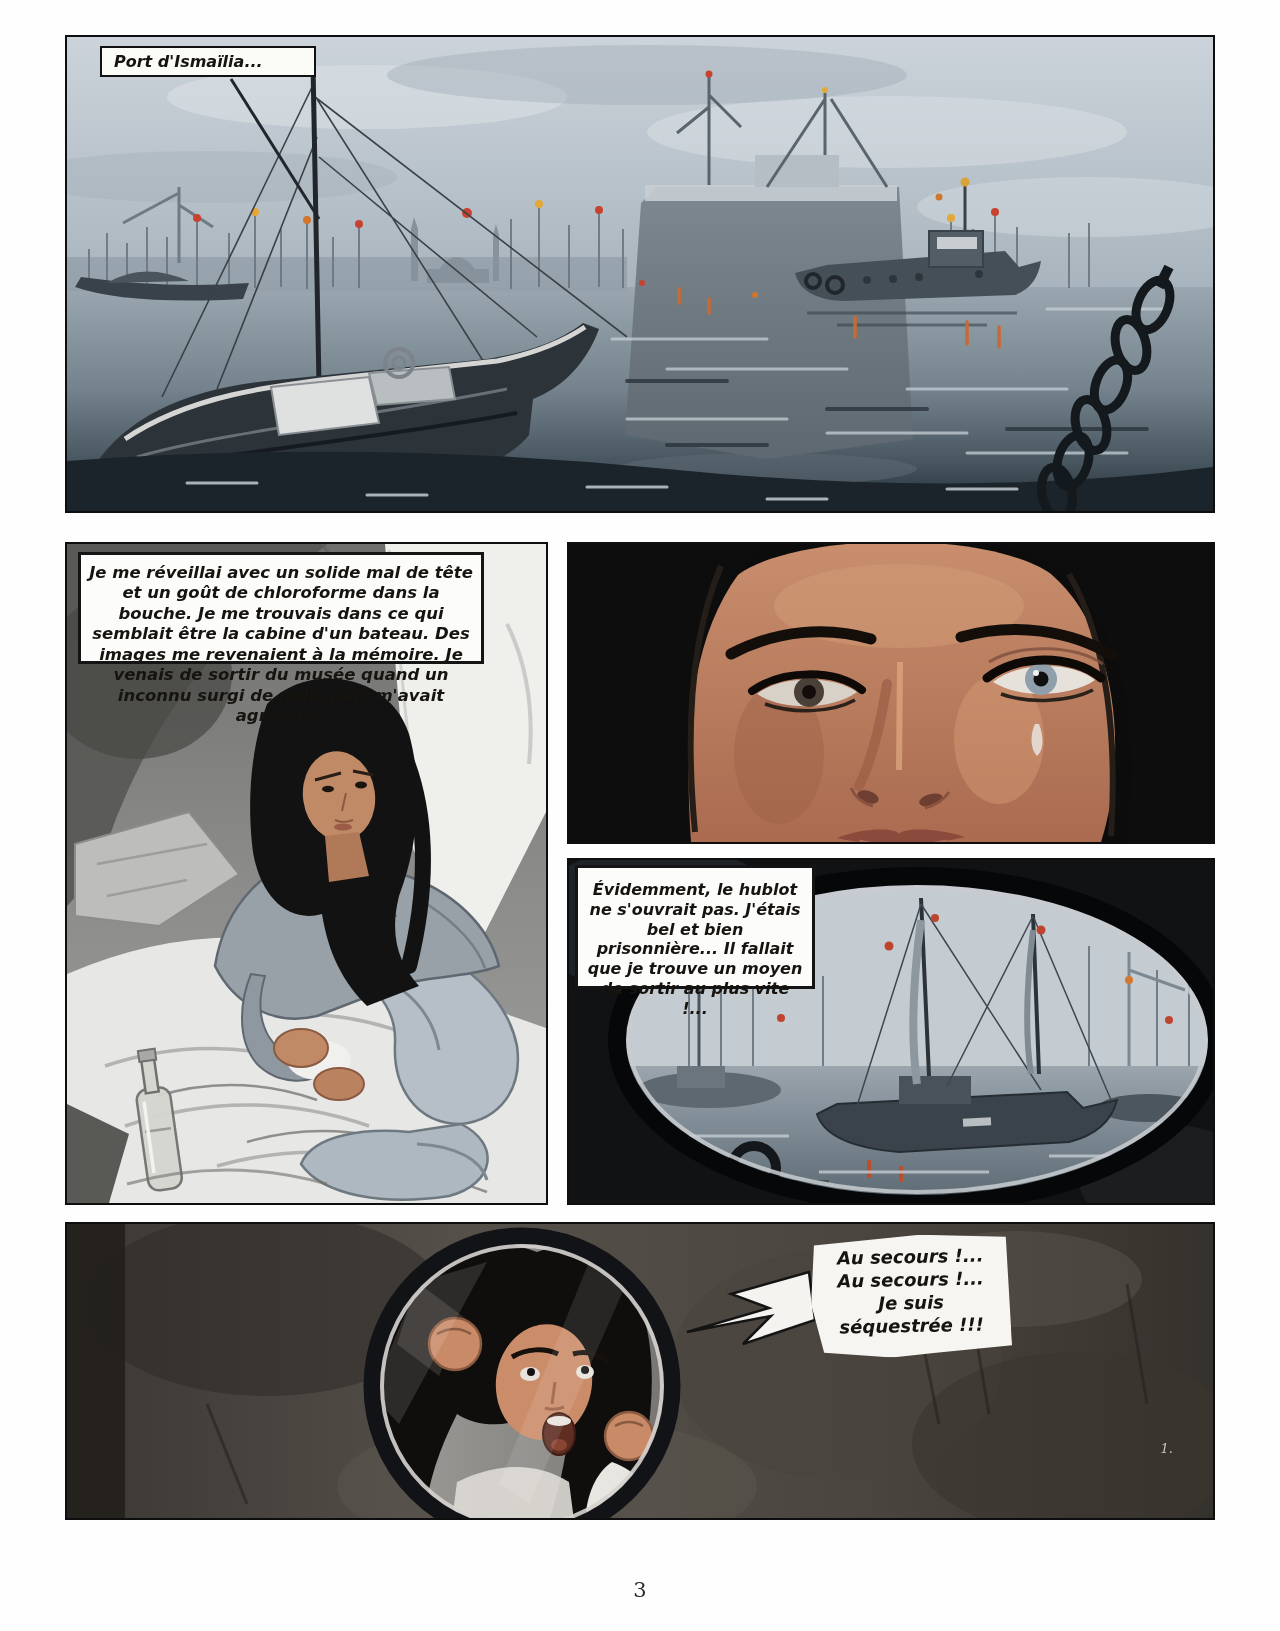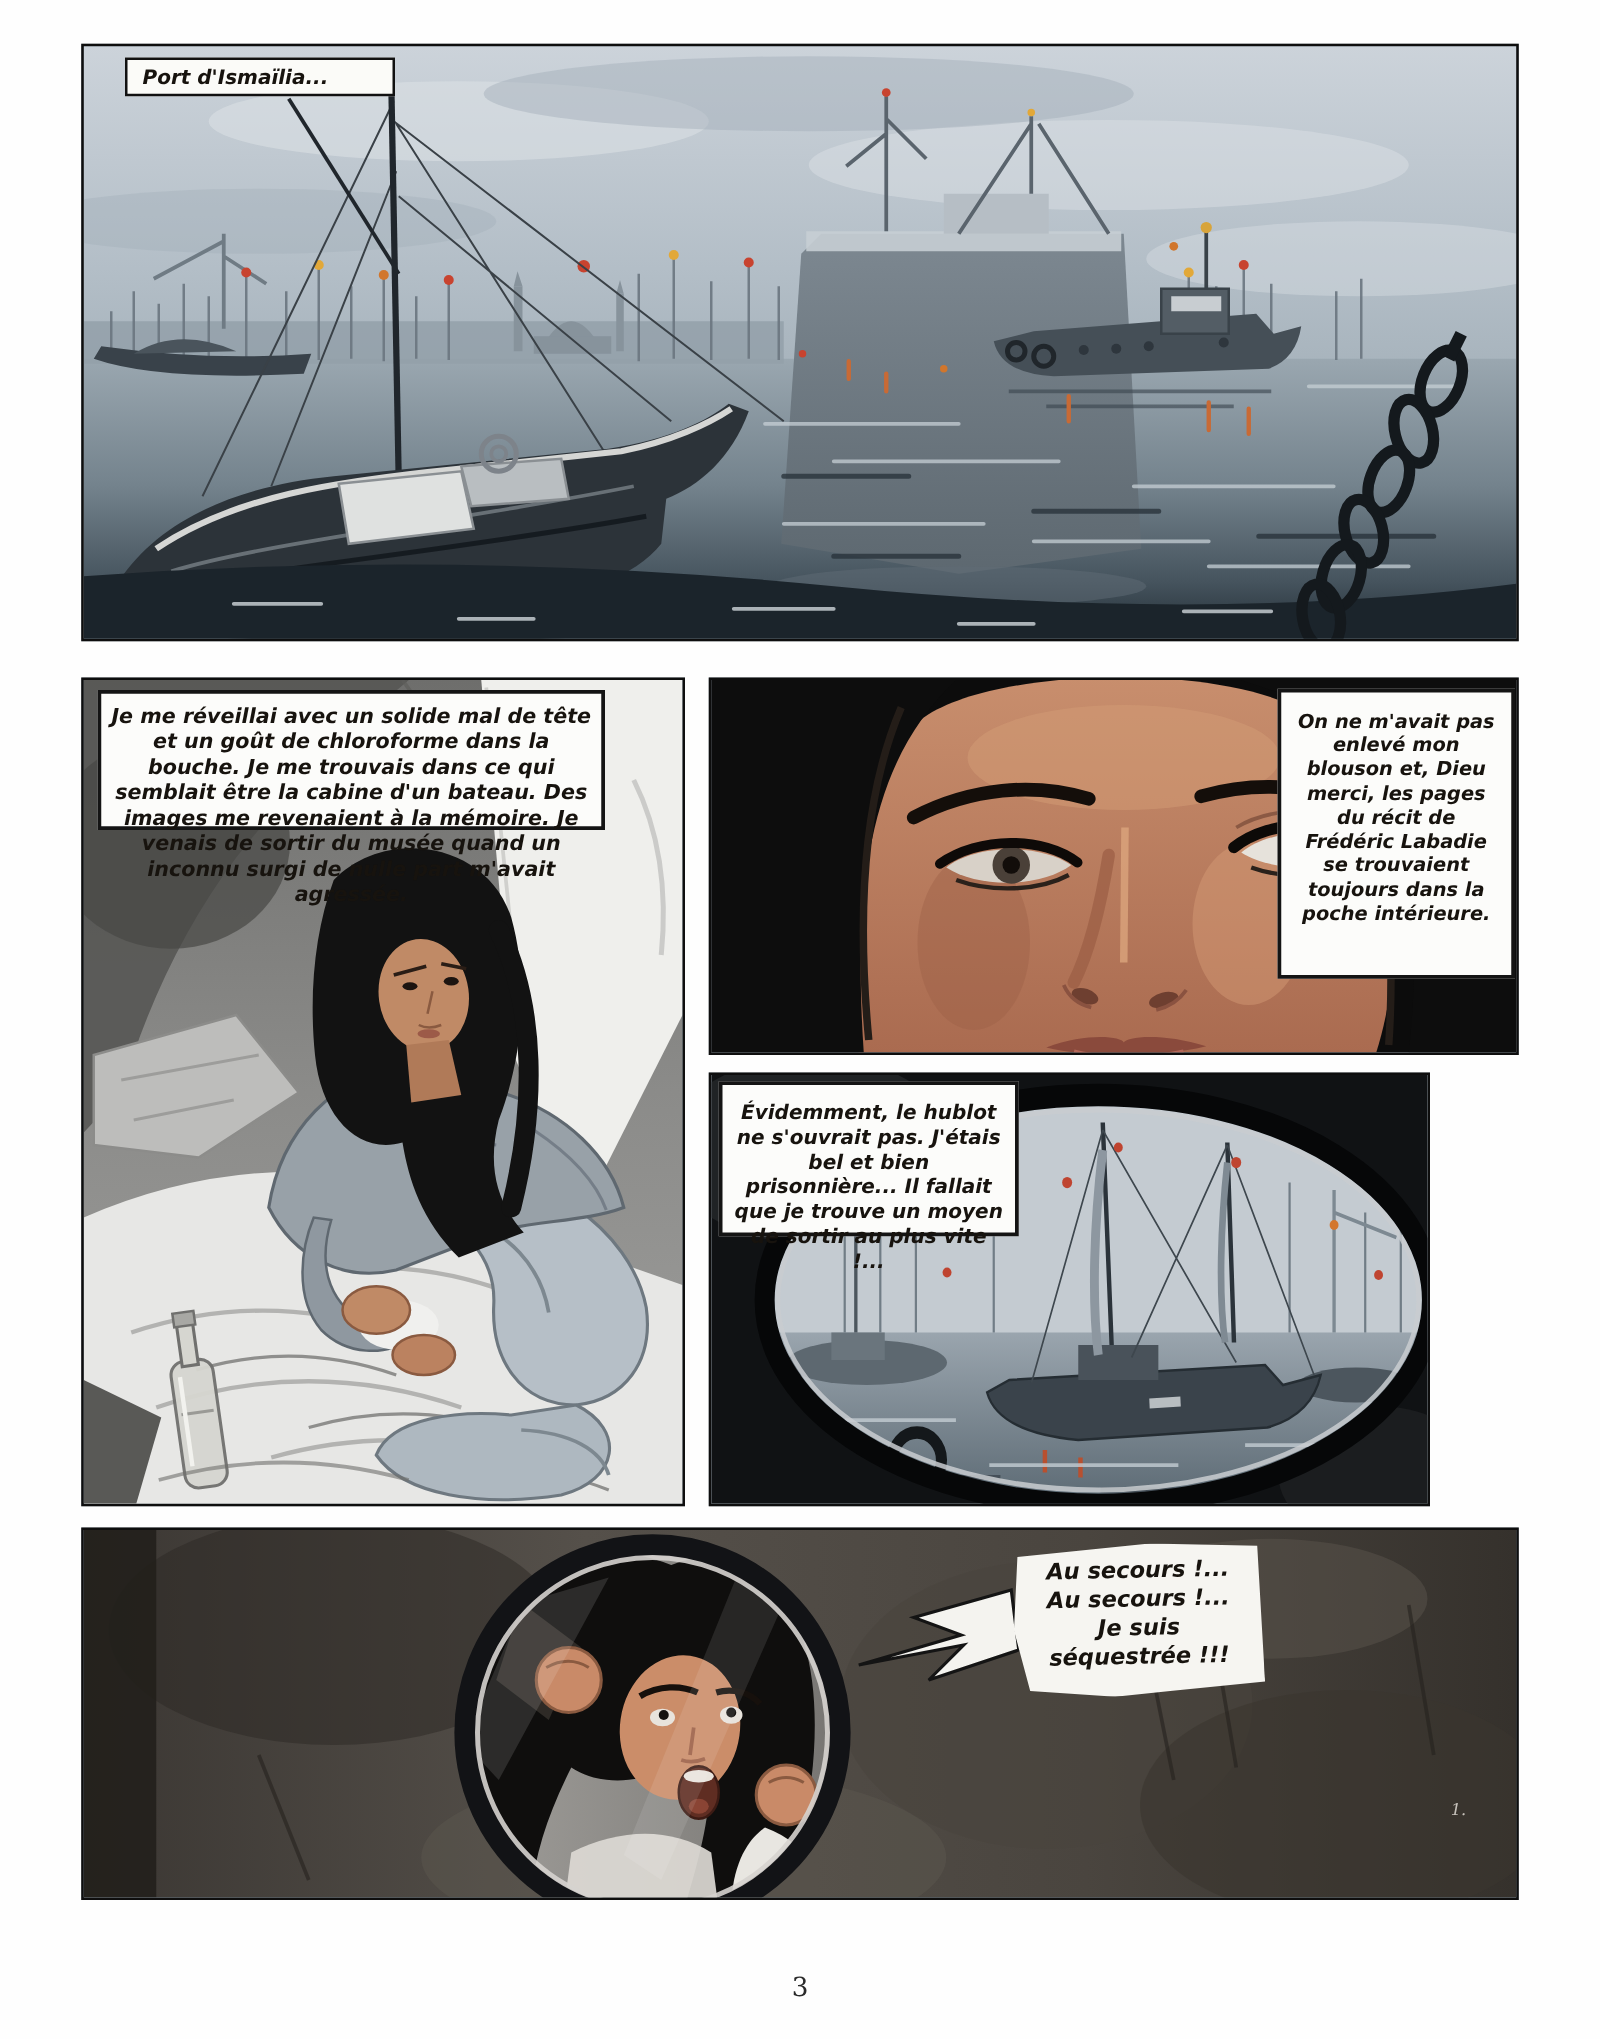"On ne m'avait pas enlevé" div.narration { html: <div><span>On ne m'avait pas enlevé mon blouson et, Dieu merci, les pages du récit de Frédéric Labadie se trouvaient toujours dans la poche intérieure.</span></div> -> none }
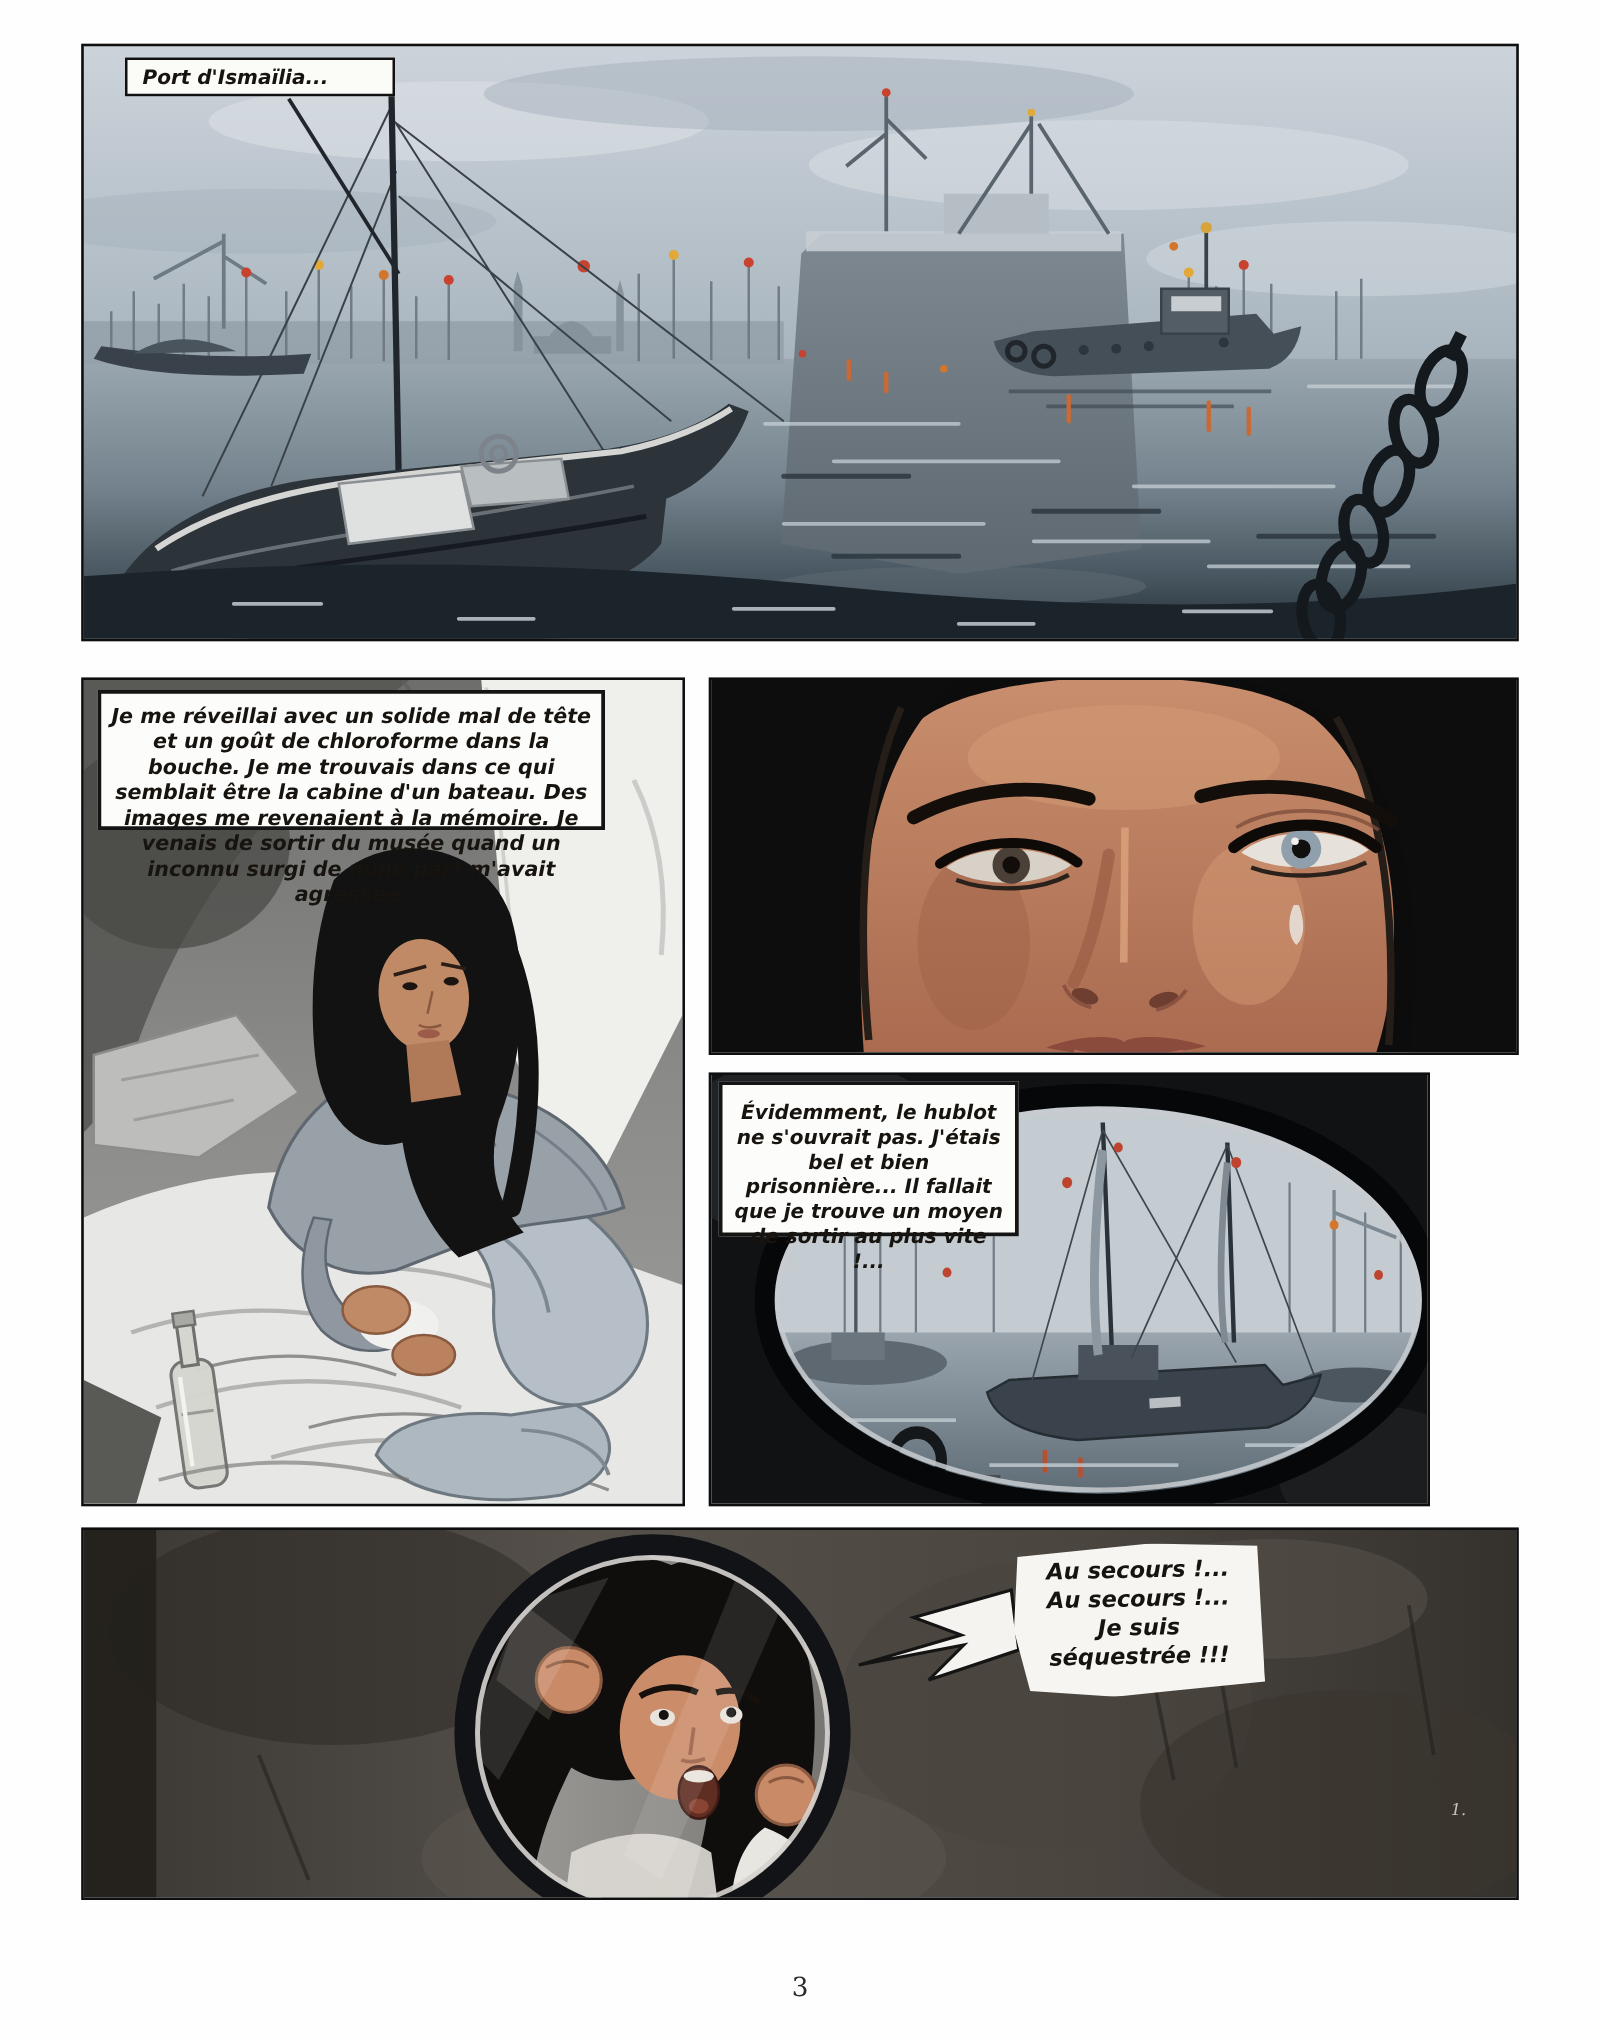"Évidemment, le hublot ne s'ouvrait" #p-hublot { width: 577px -> 648px }
